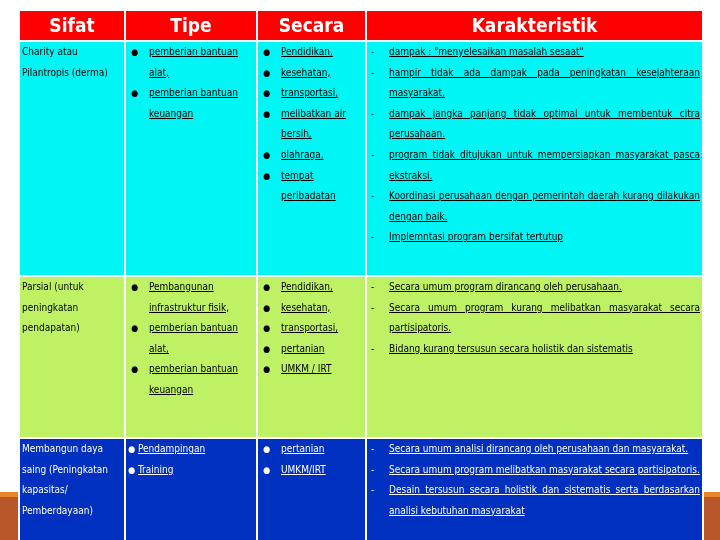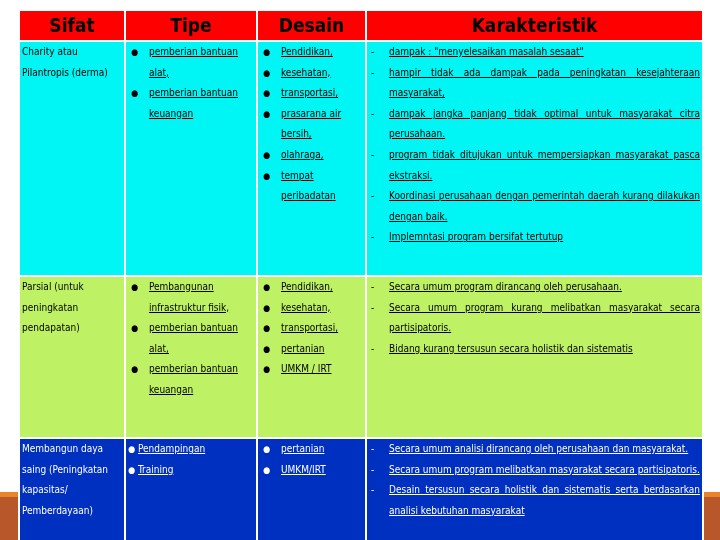"Sifat" th { color: #000000 -> #ffffff }
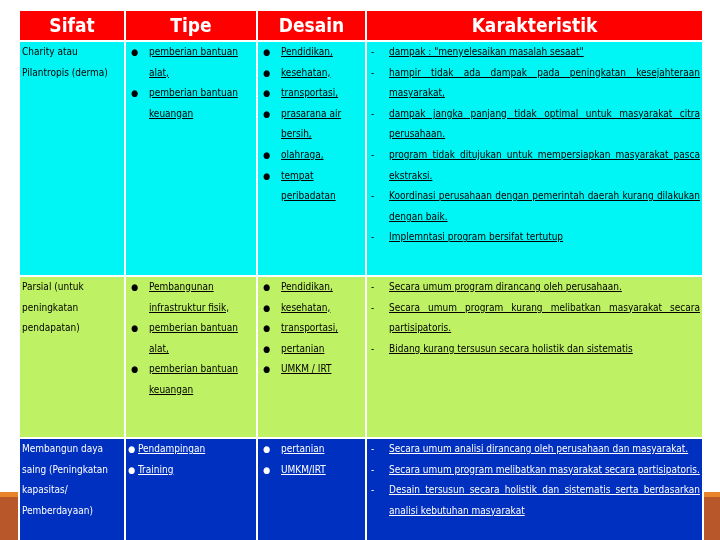"Desain" th { text: Desain -> Secara }
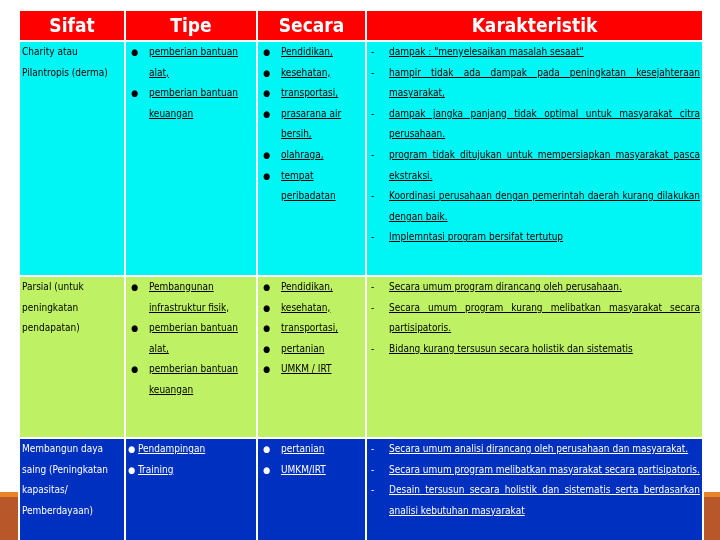"prasarana air bersih," li.b { text: prasarana -> melibatkan }
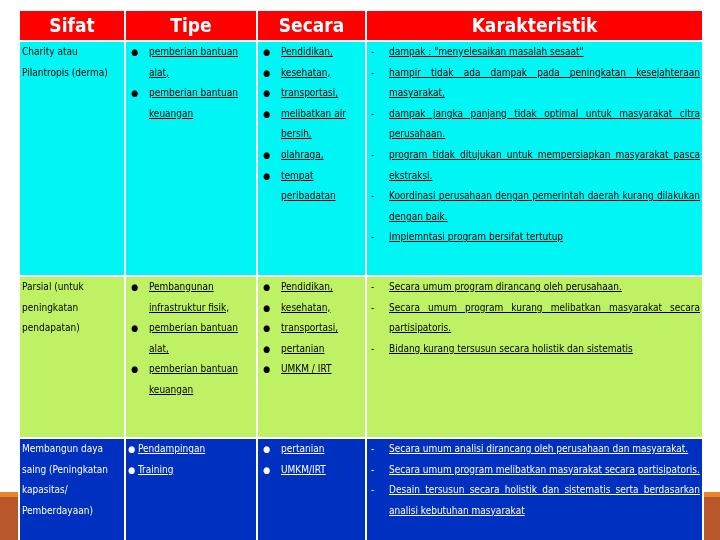"dampak jangka panjang tidak optimal" li.d { text: masyarakat -> membentuk }
